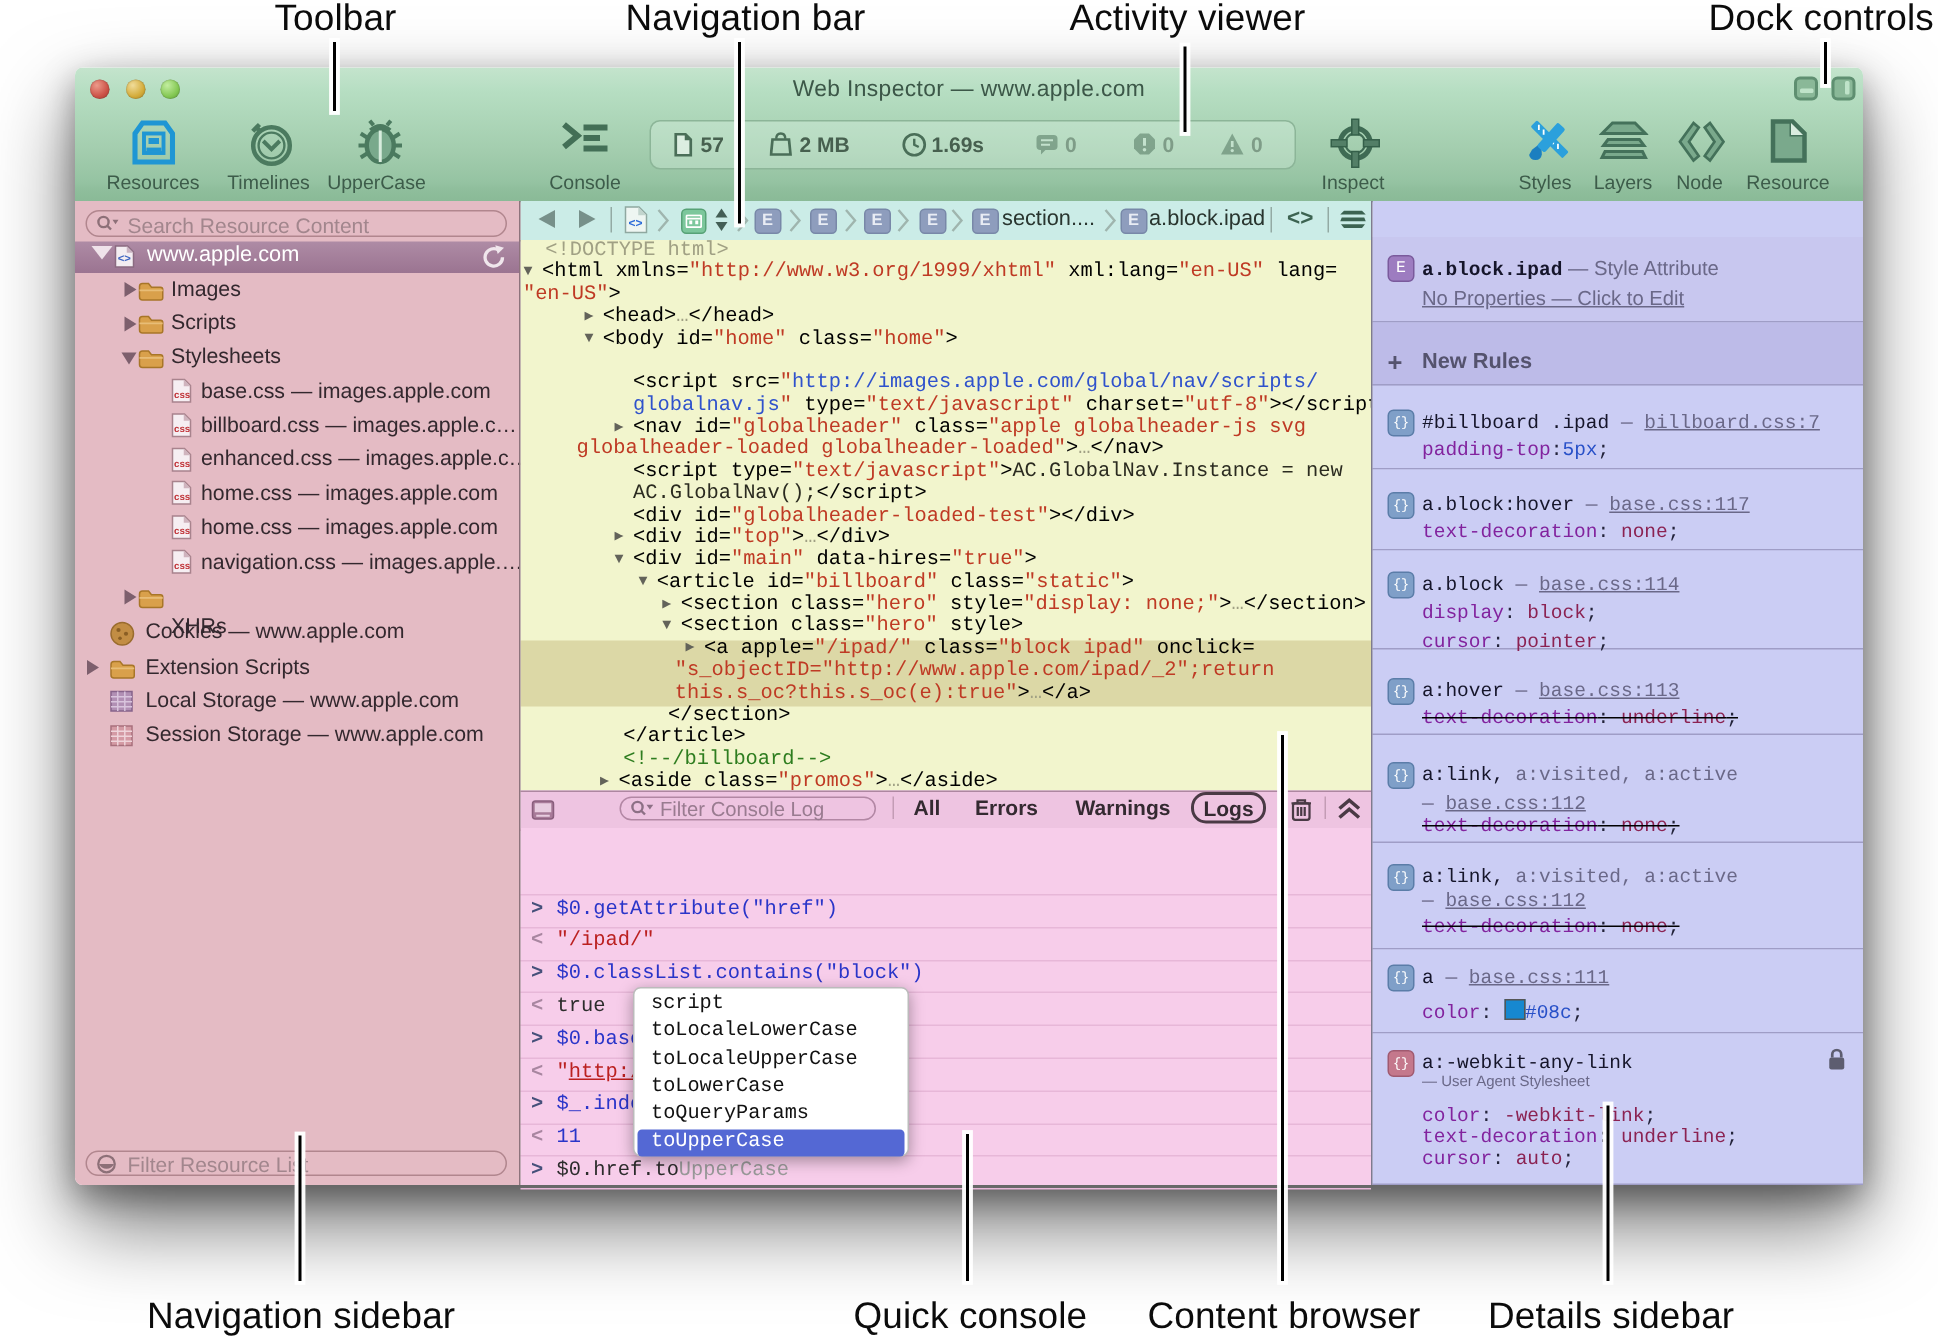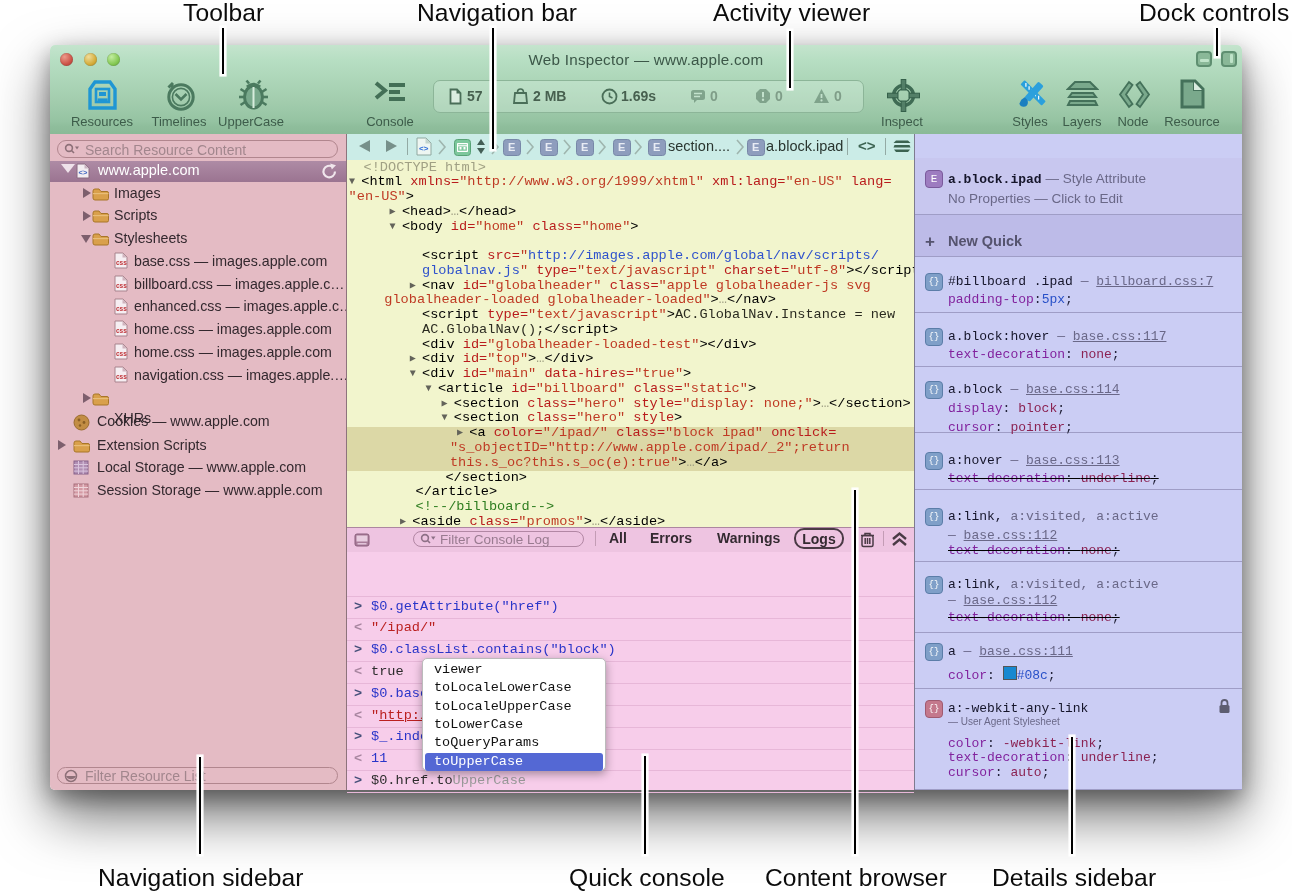"xmlns=" .att { color: #b91c1c -> #000000 }
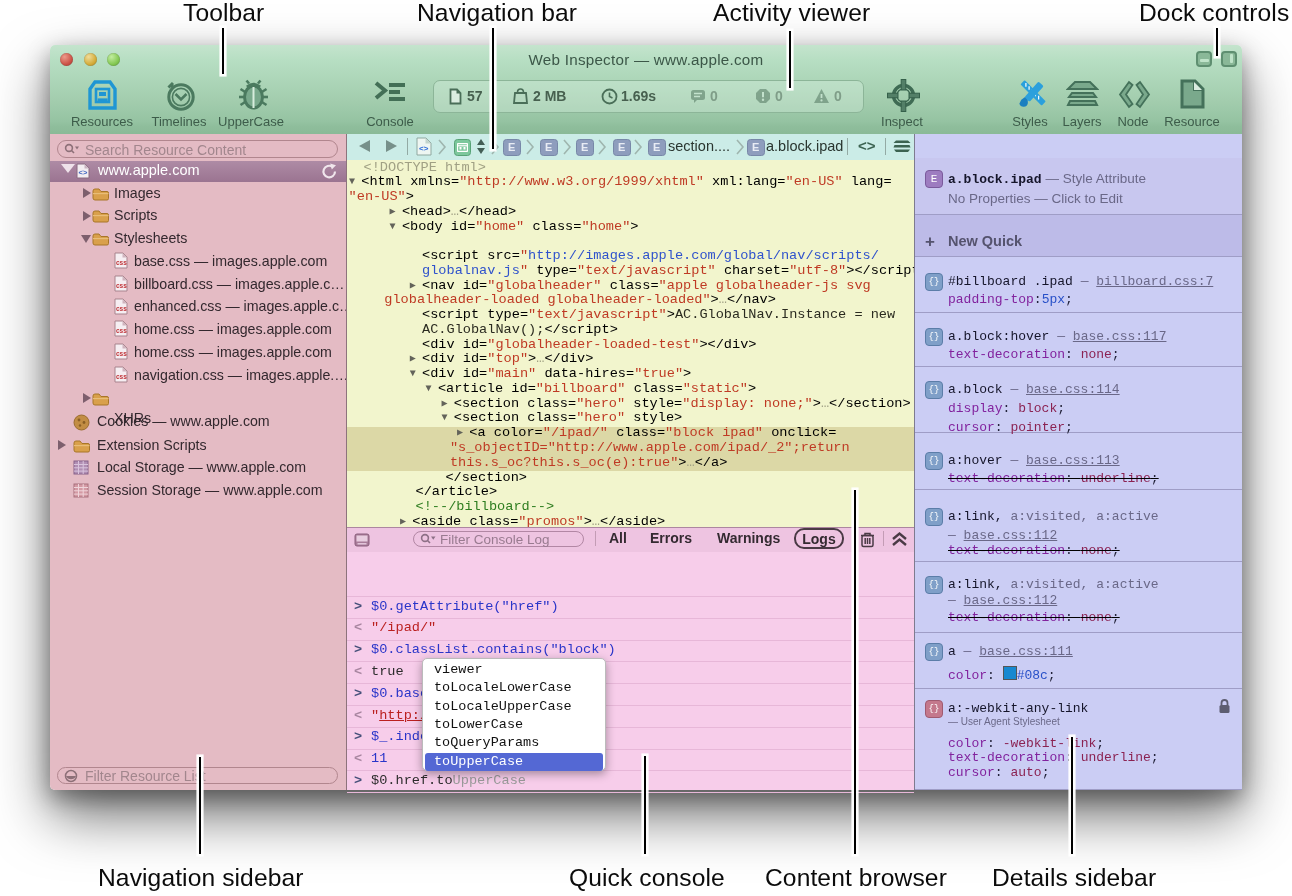"No Properties — Click to" div { text-decoration: none -> underline }
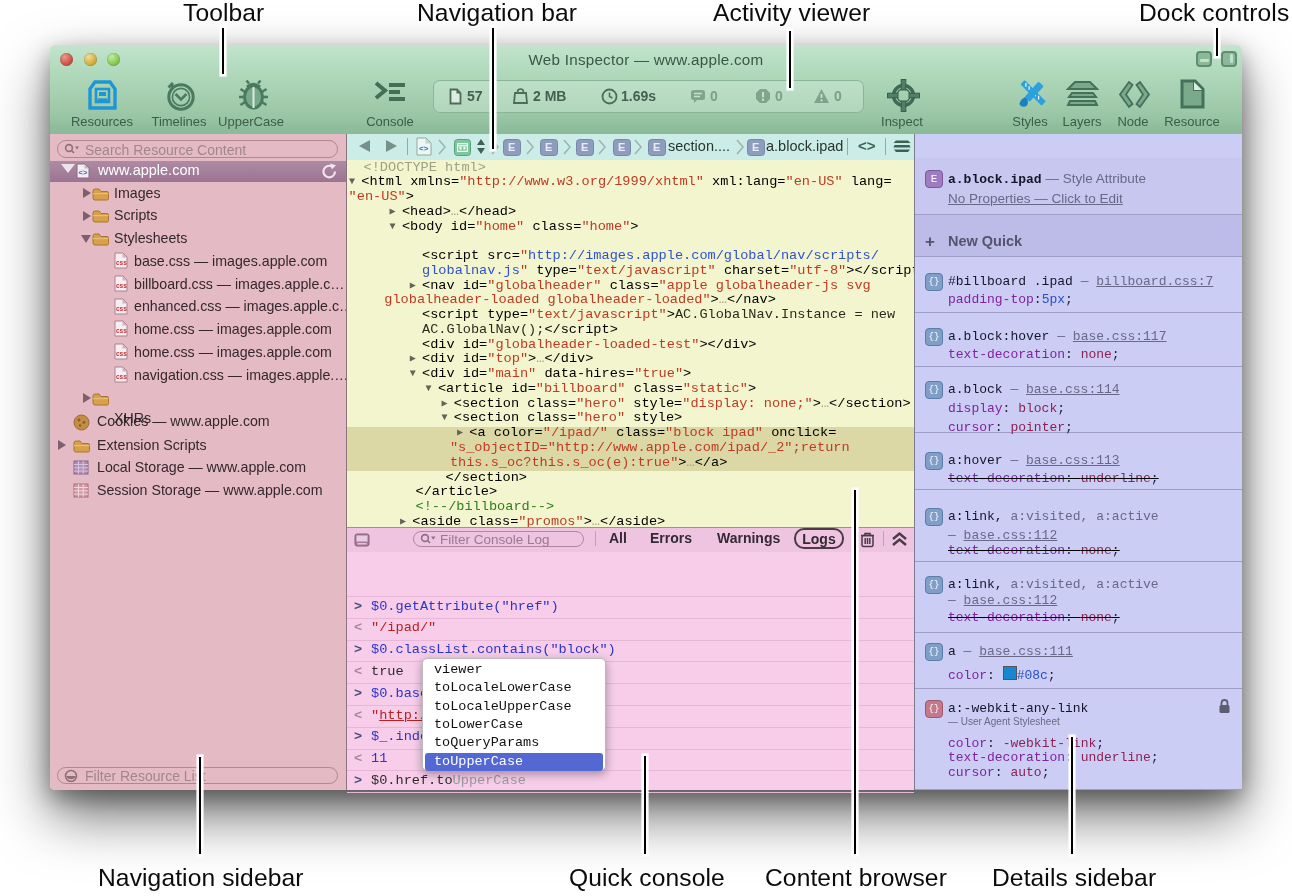"New Quick" div { text: Quick -> Rules }
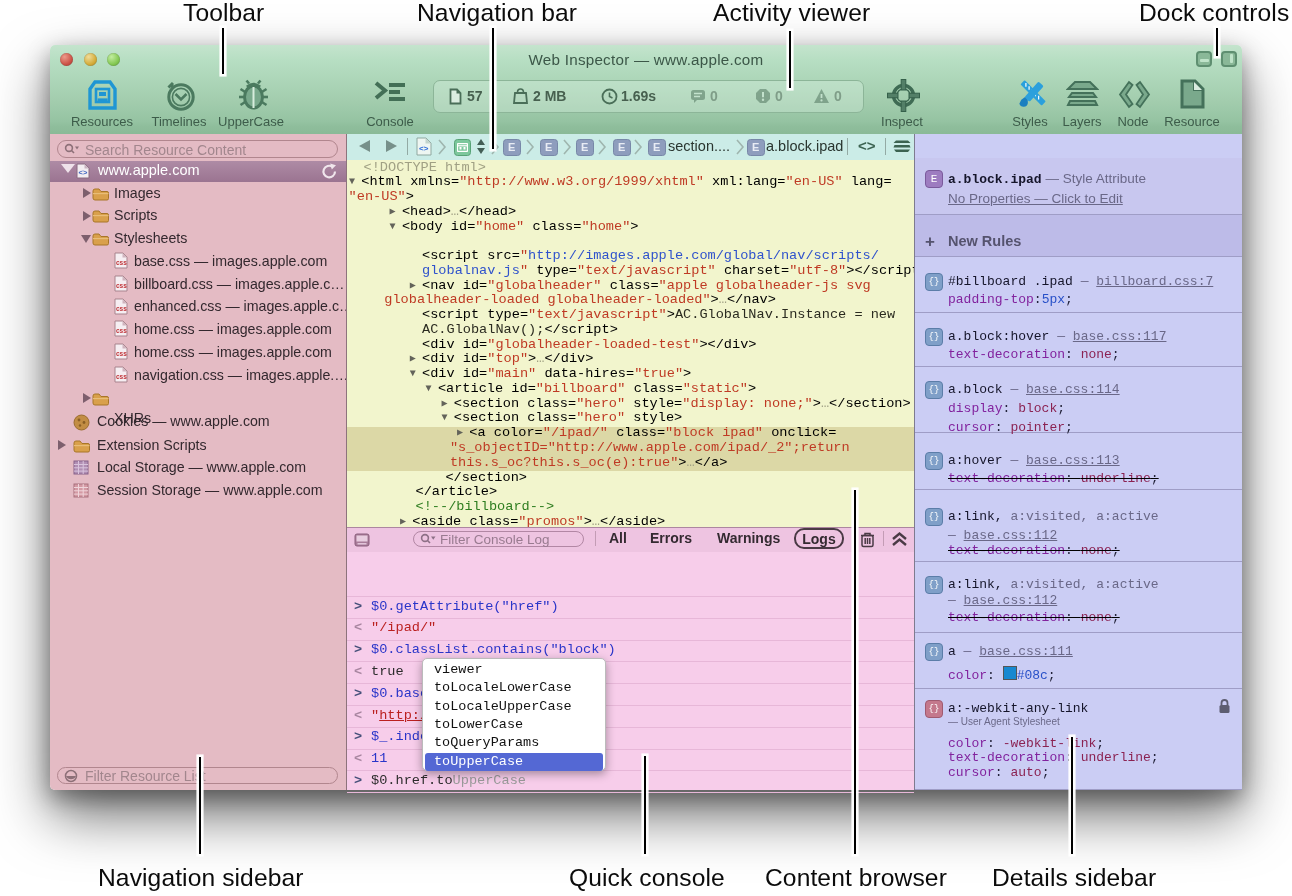"color=" span.att { text: color -> apple }
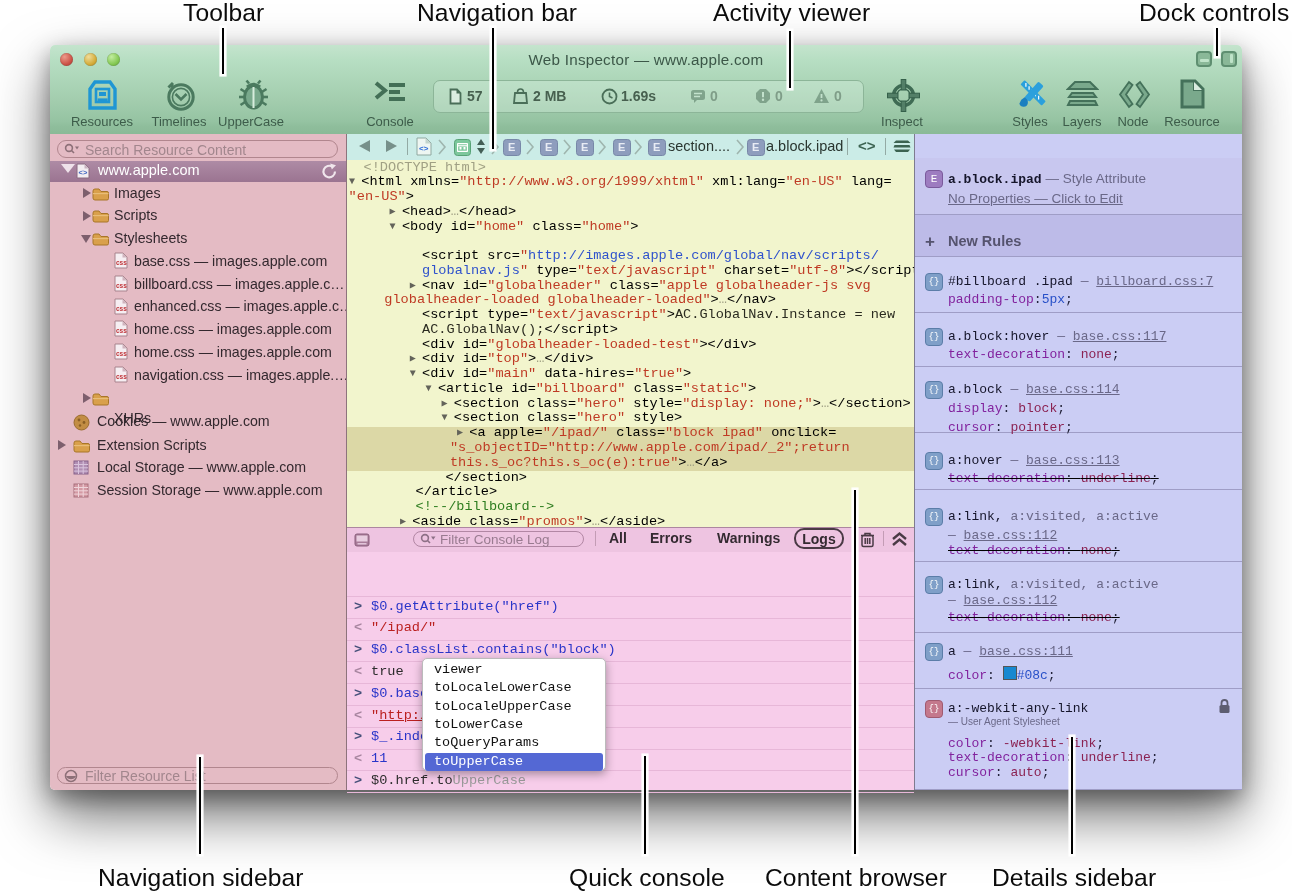"viewer" div.pprow { text: viewer -> script }
